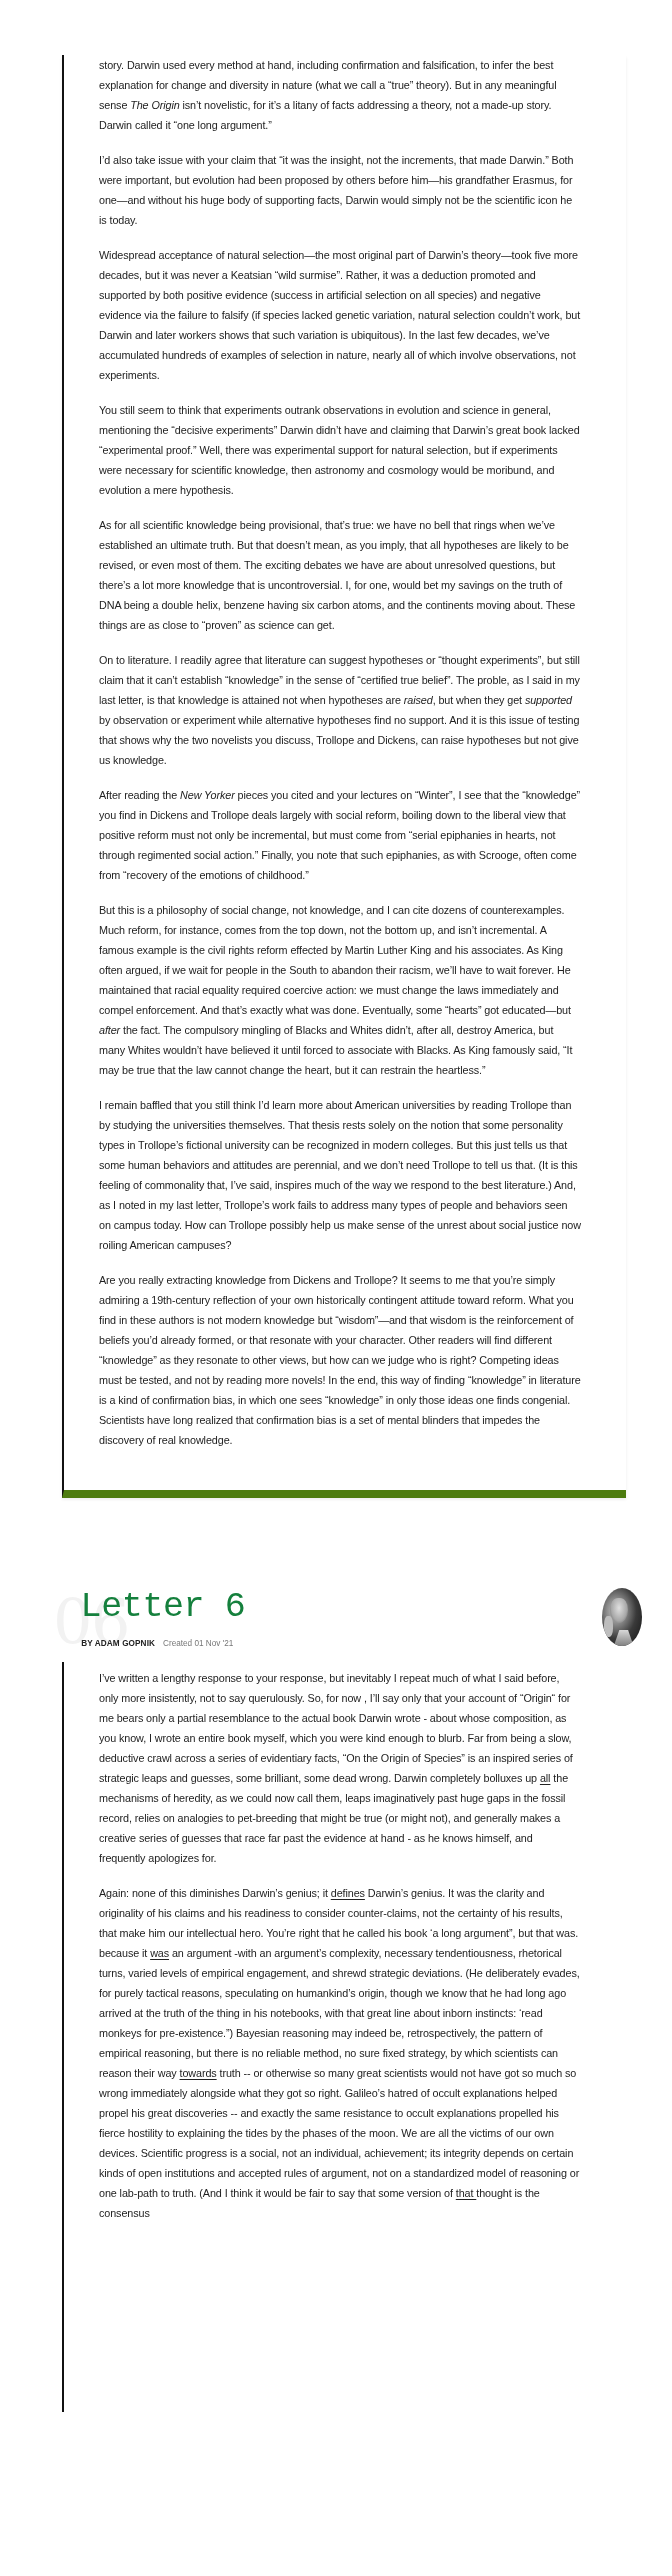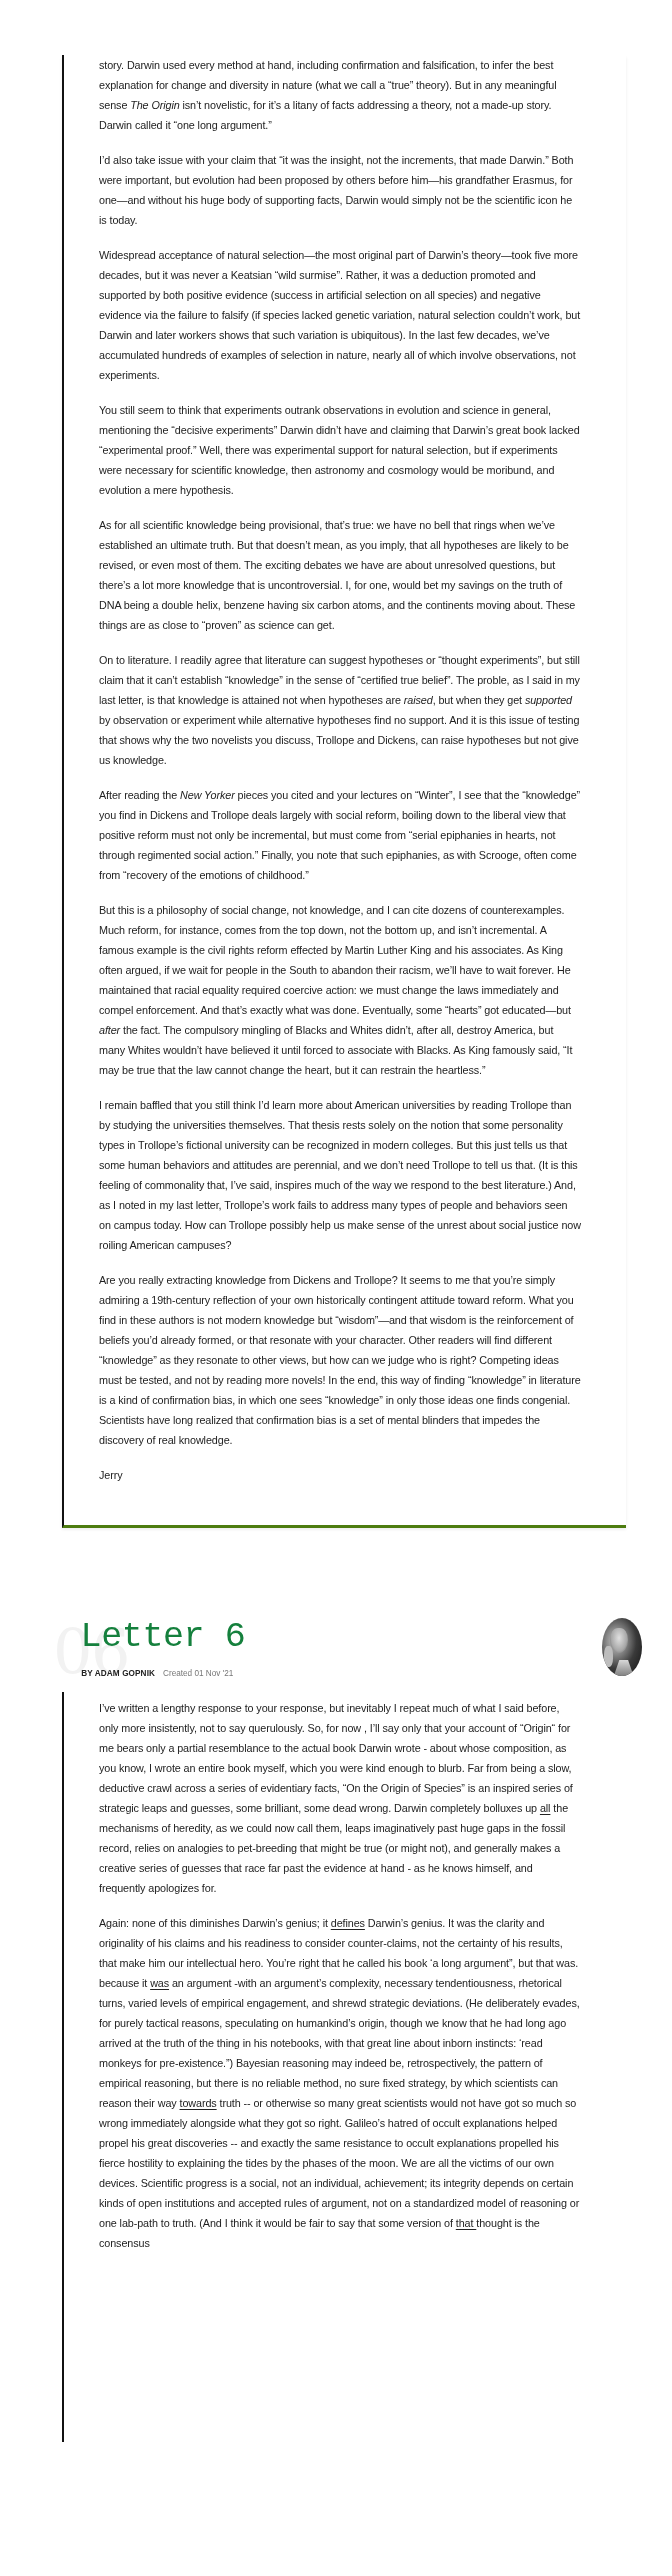"story. Darwin used every method" .letter-box.prev { border-bottom: 3px solid #4d7c0f -> 8px solid #4d7c0f }
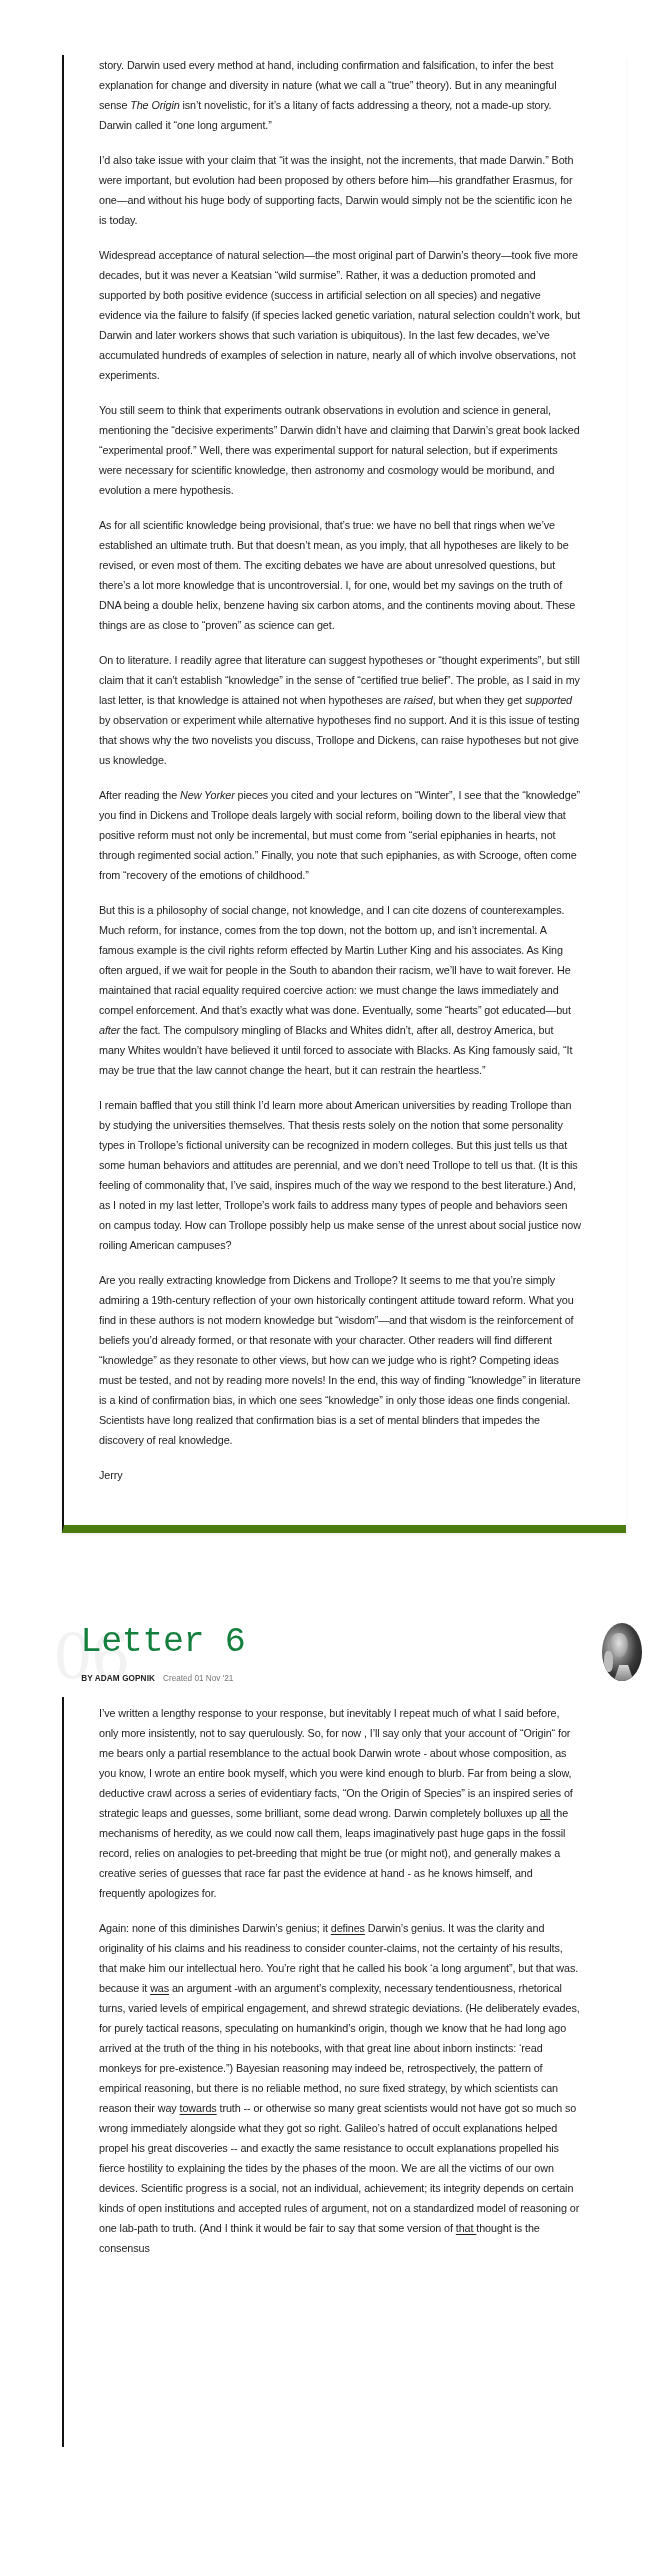"Jerry" p { html: <p><span>Jerry</span></p> -> none }
